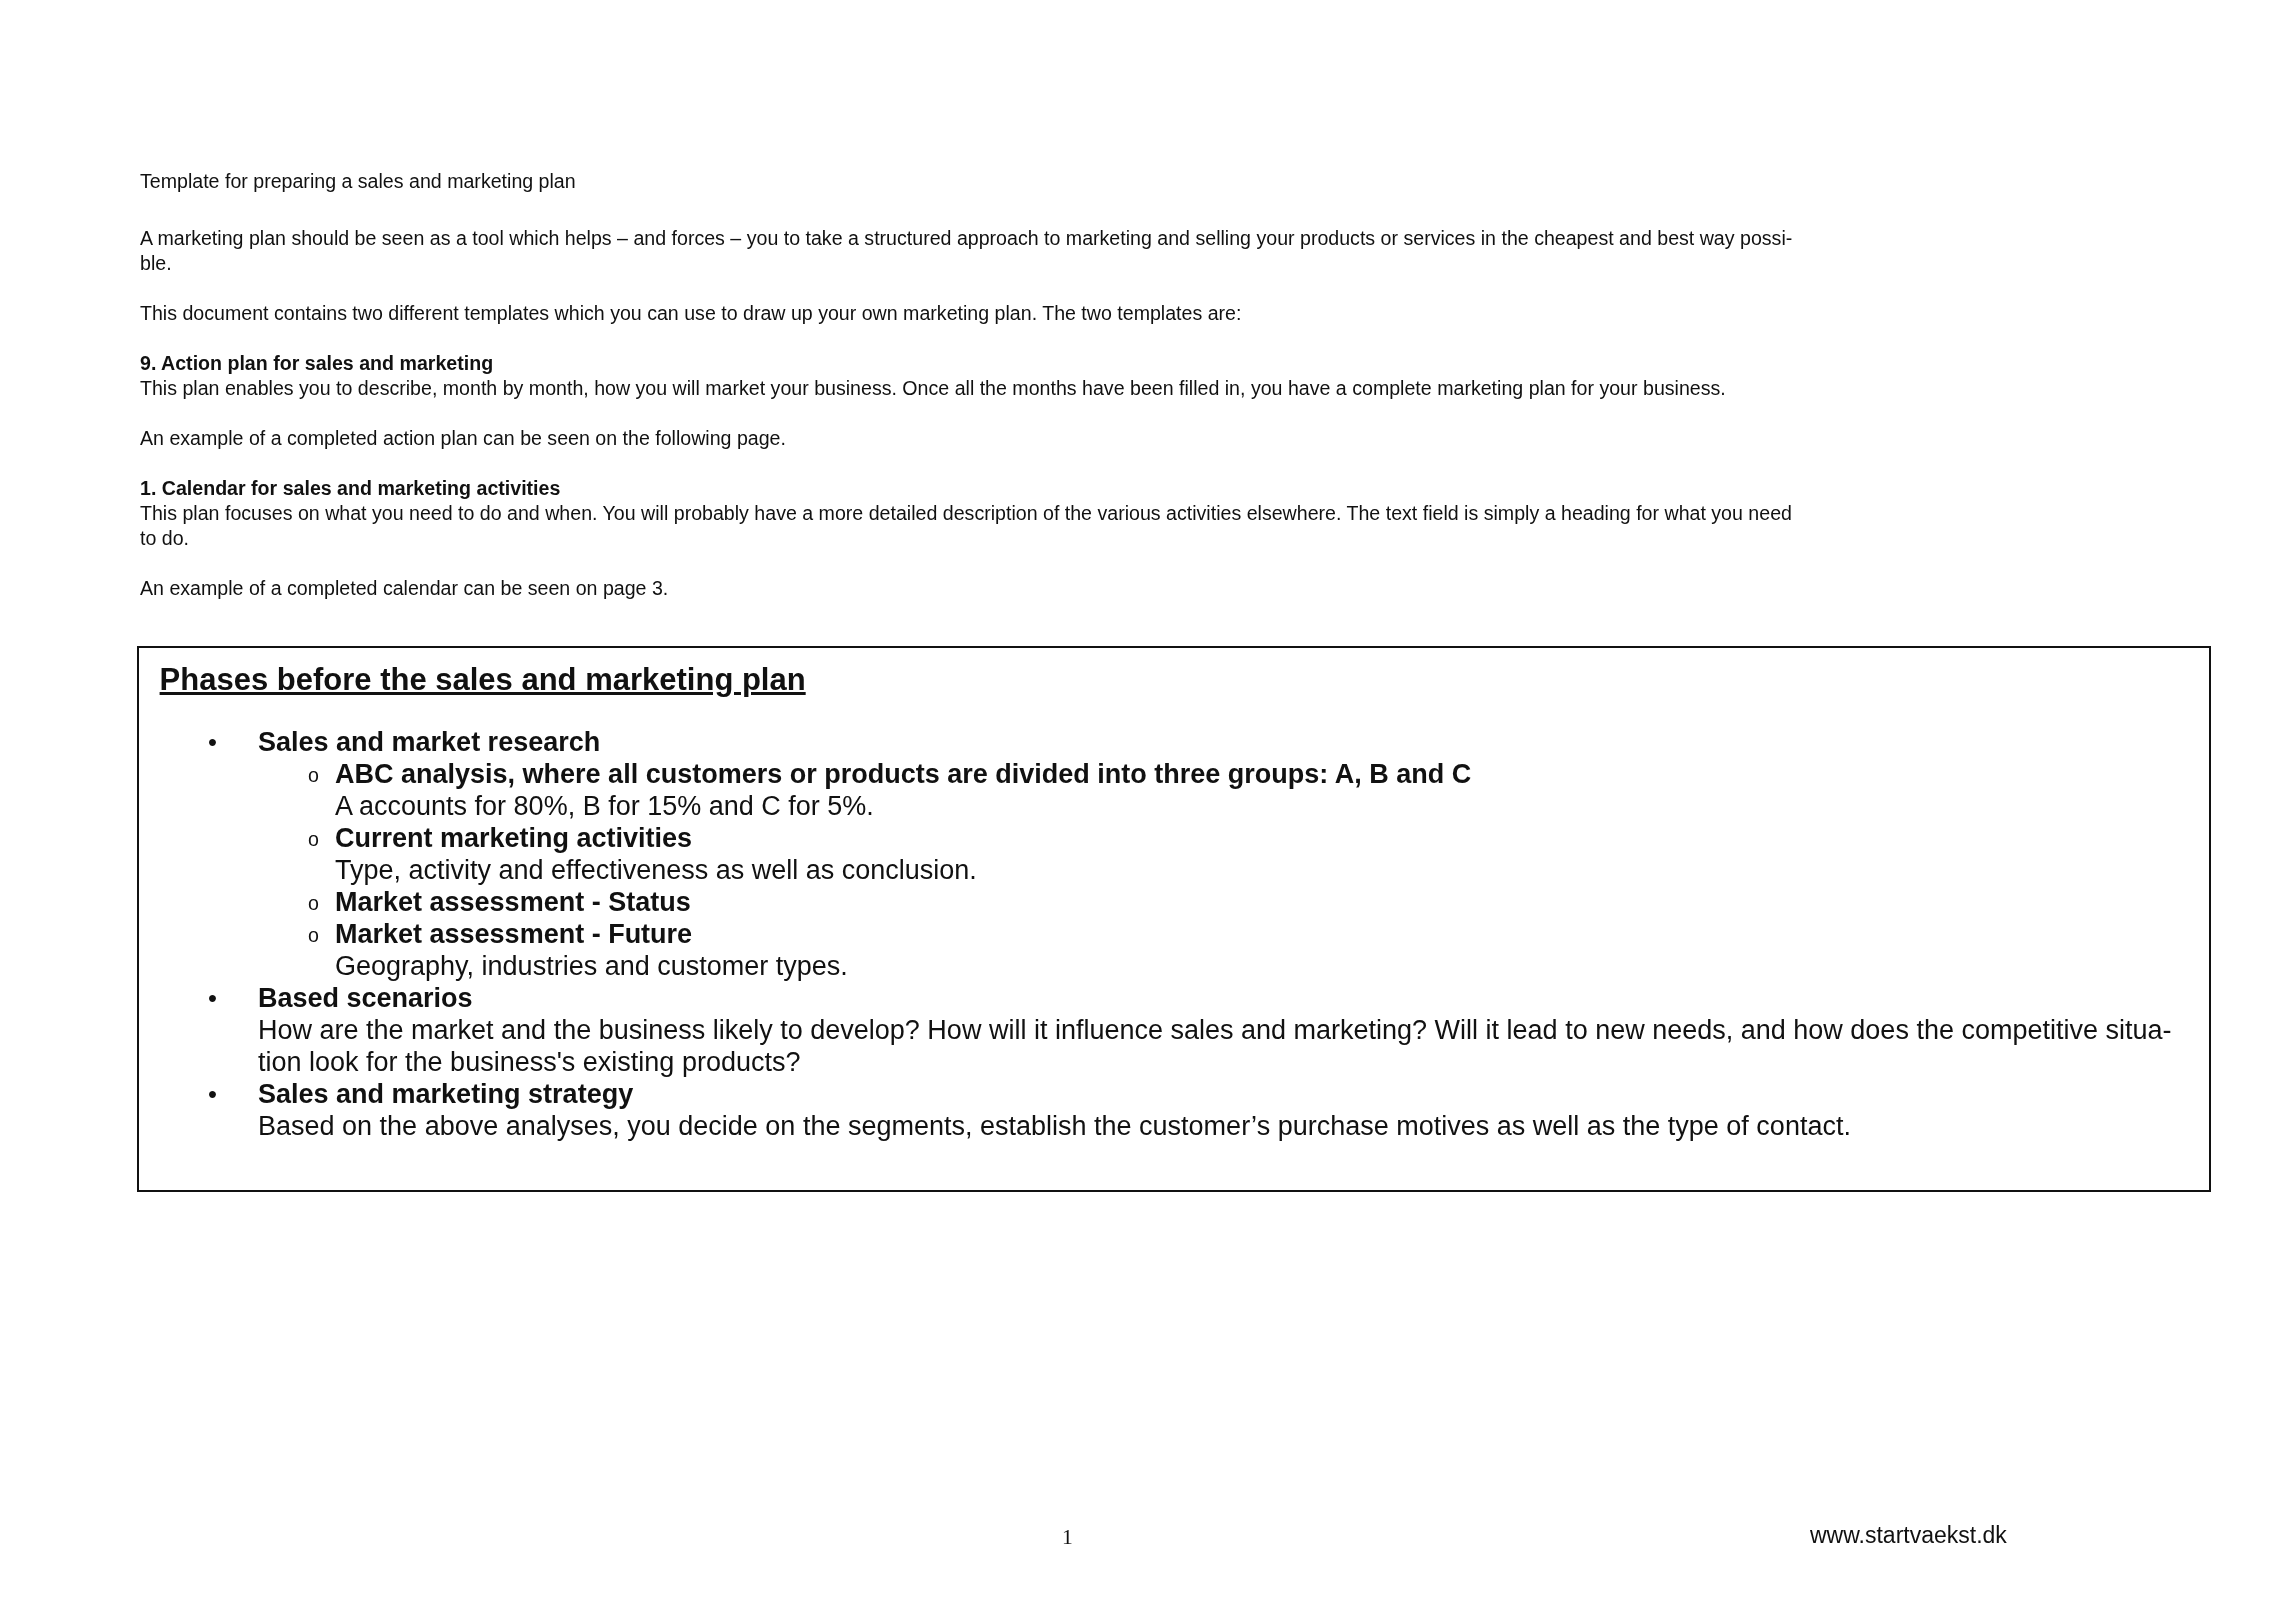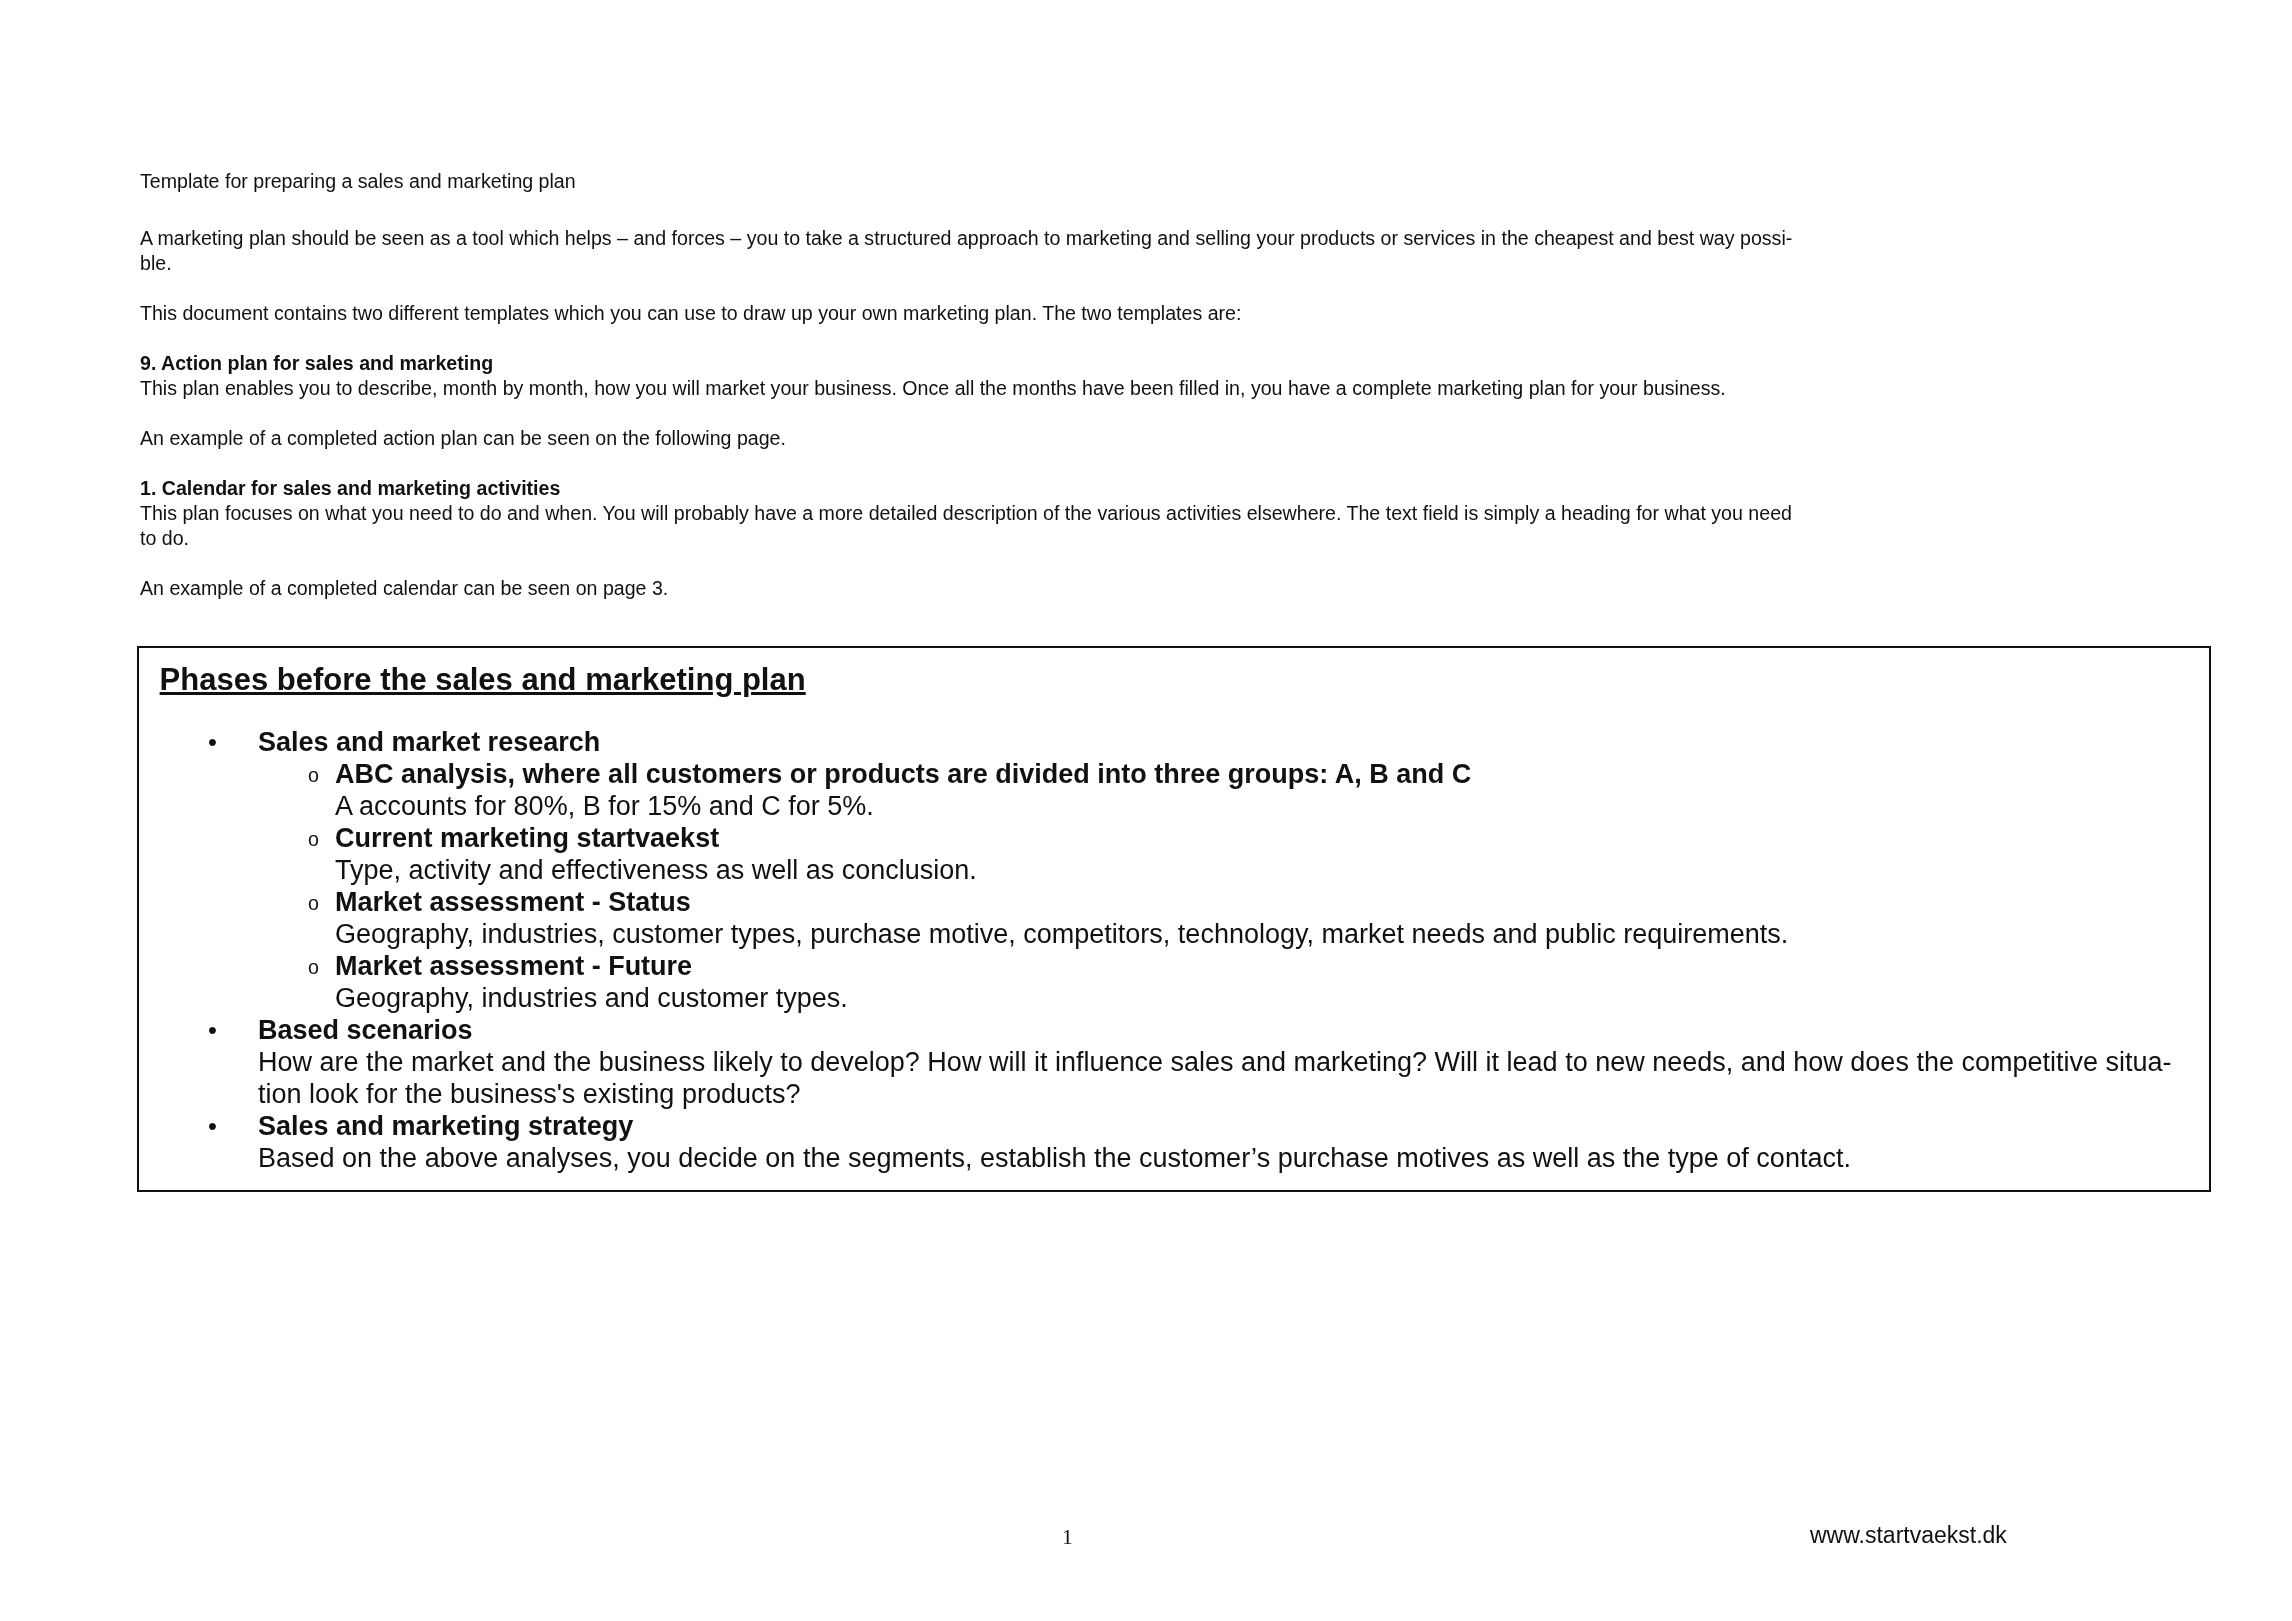"Current marketing startvaekst" span.item-title { text: startvaekst -> activities }
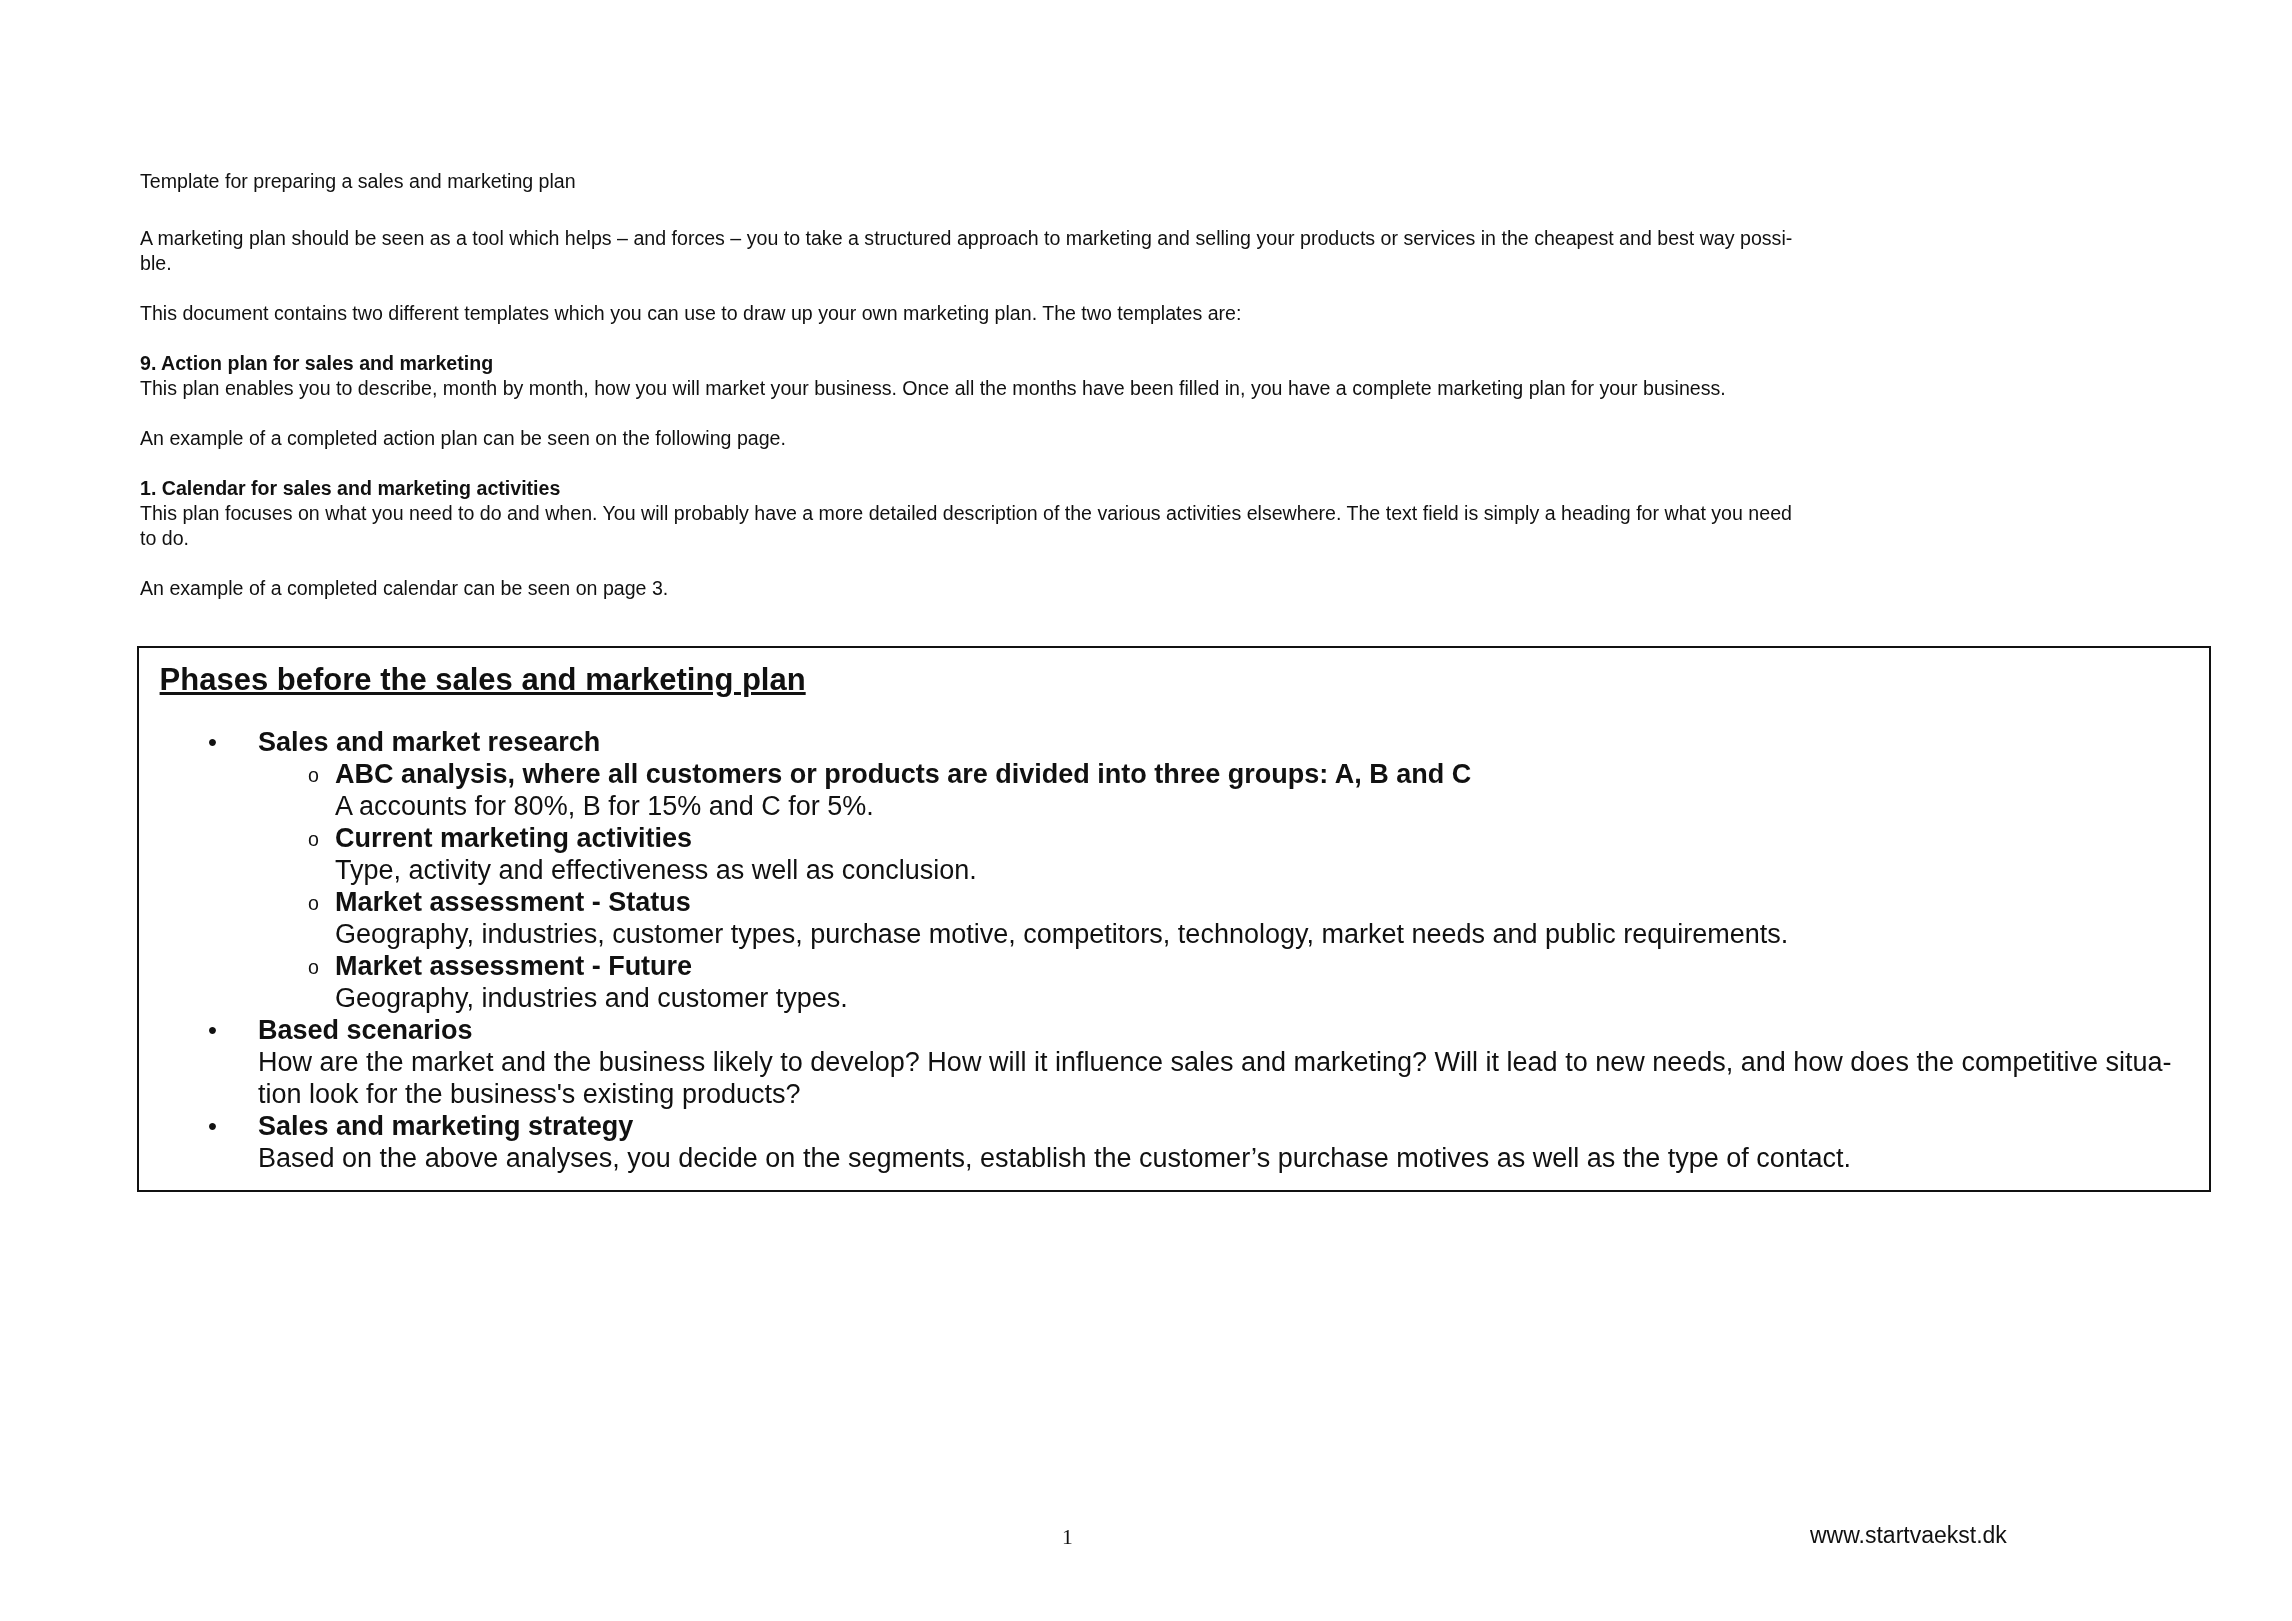"Geography, industries, customer types," span.item-desc { html: <span>Geography, industries, customer types, purchase motive, competitors, technology, market needs and public requirements.</span> -> none }
